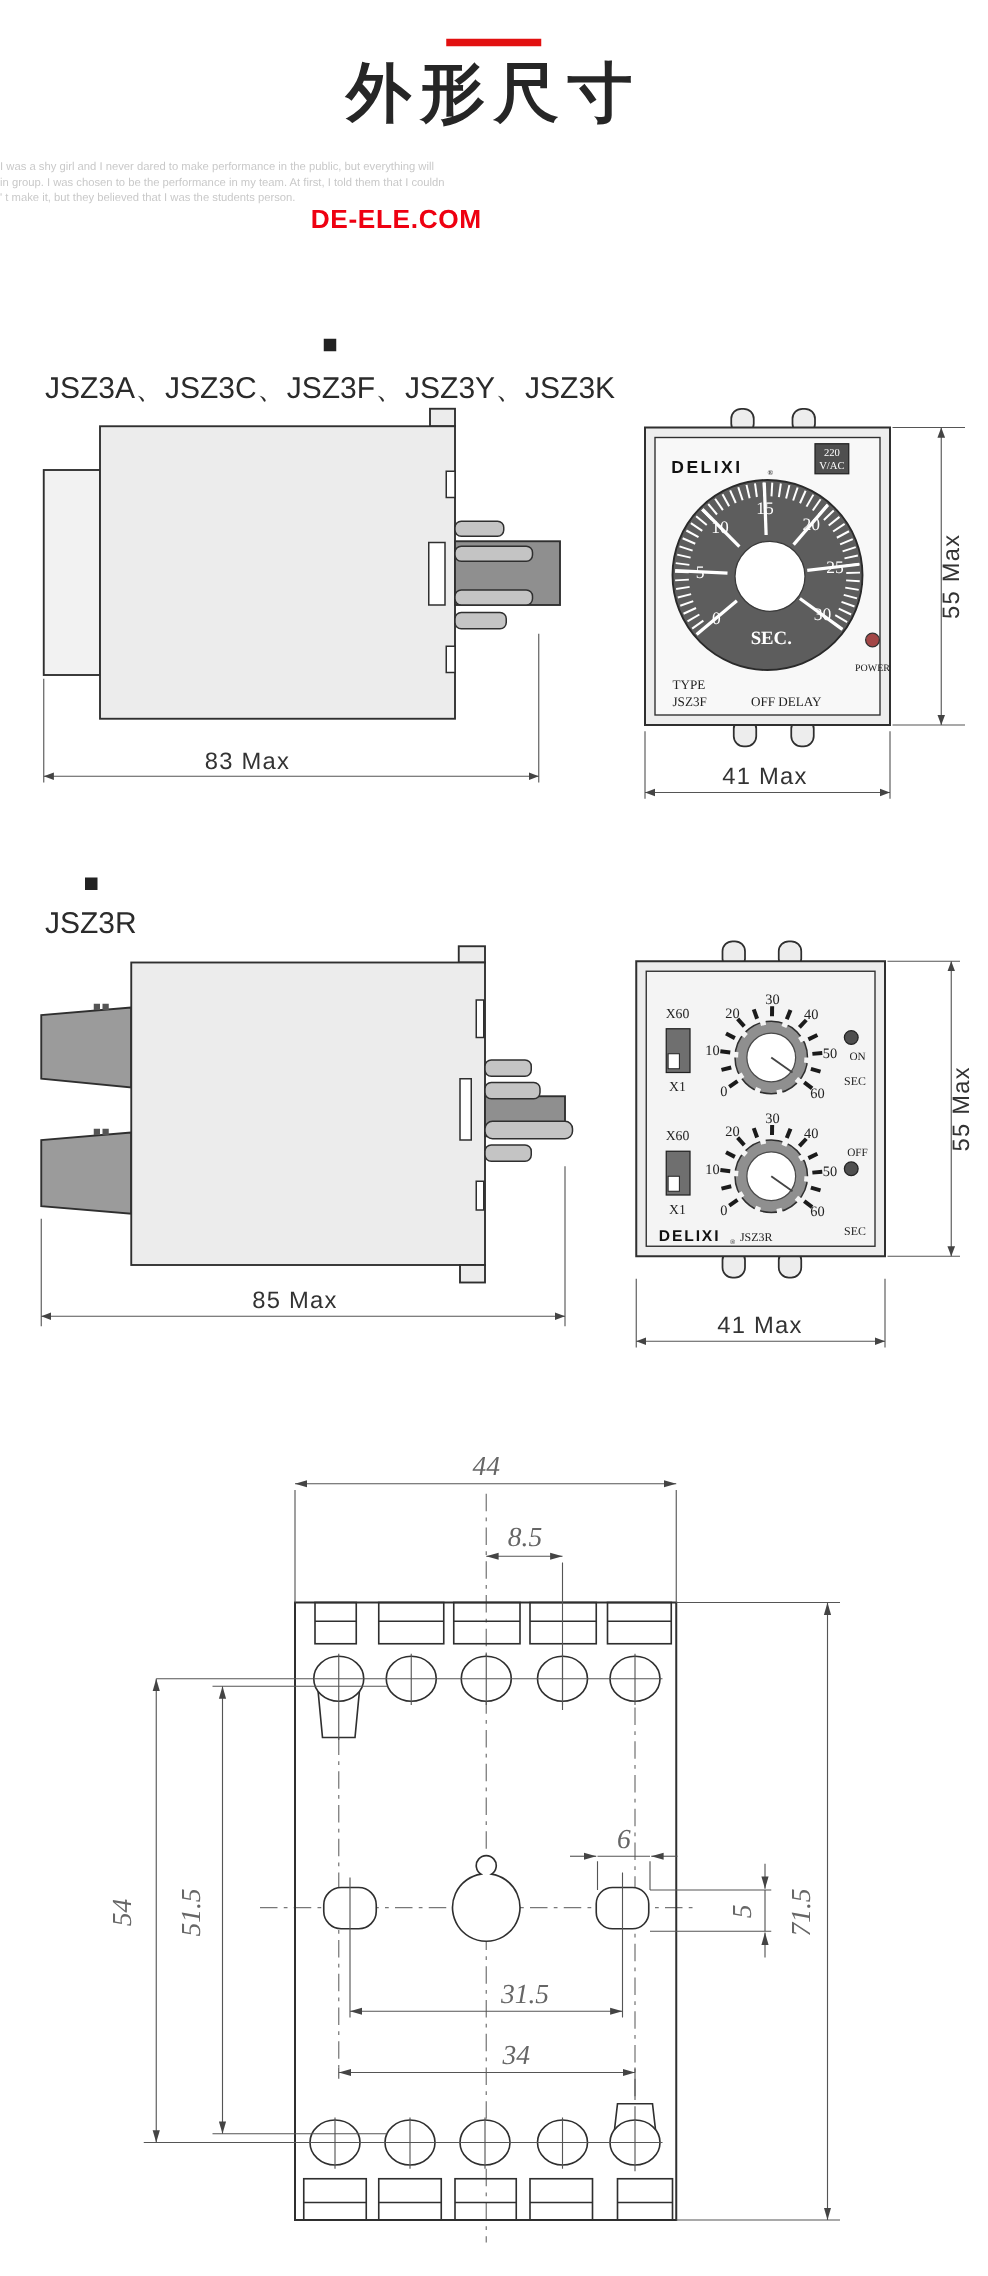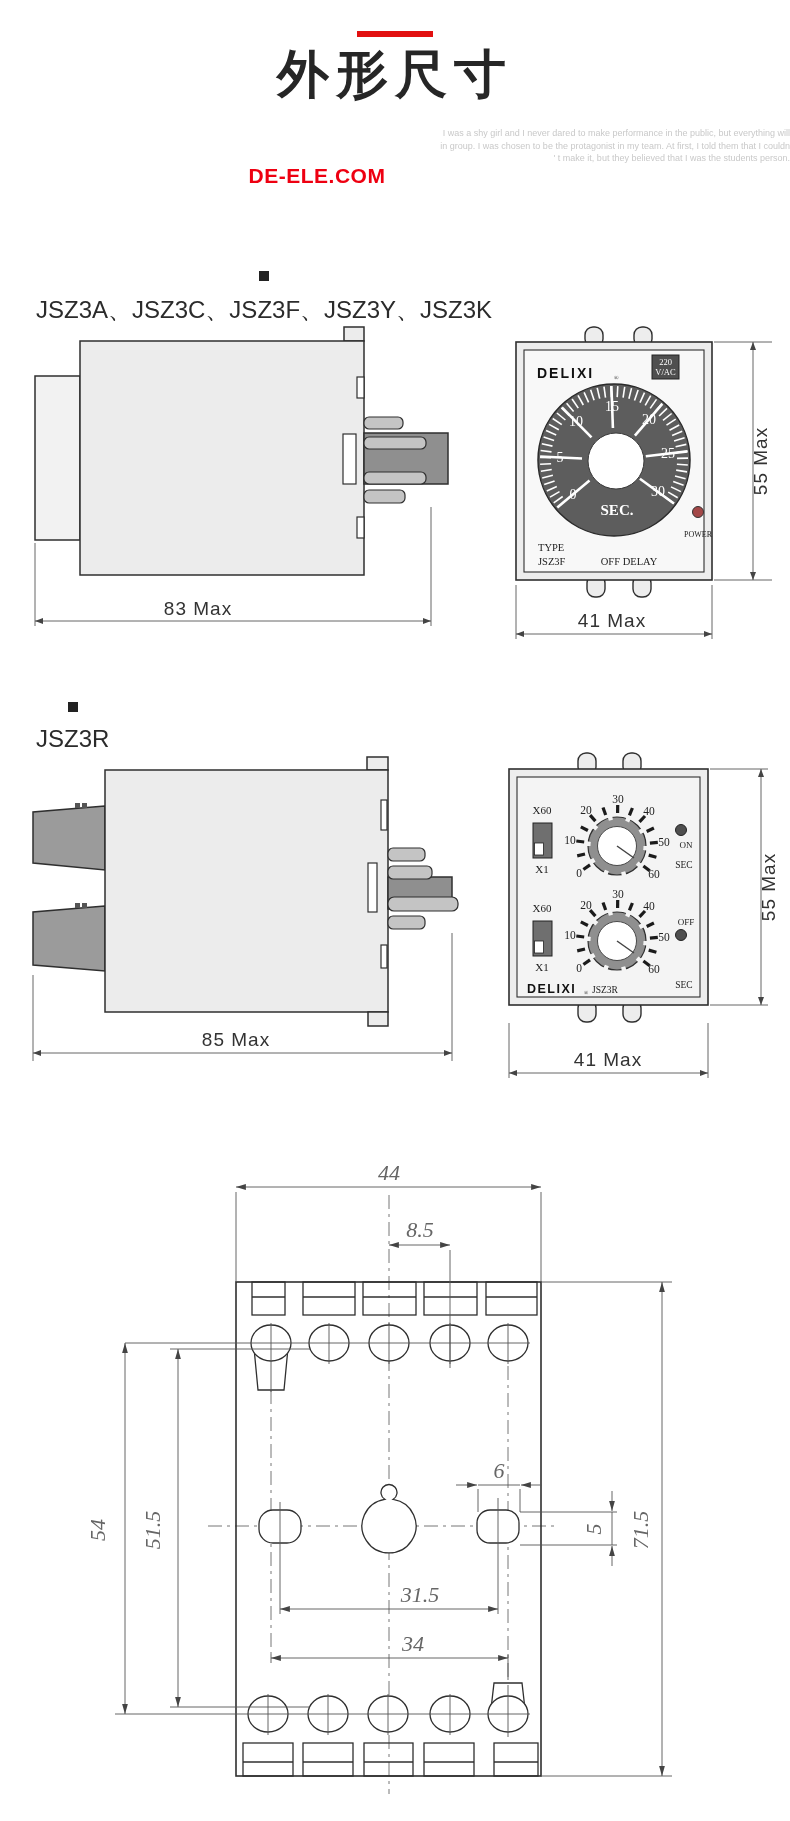"I was a shy girl" #watermark { text-align: right -> left }
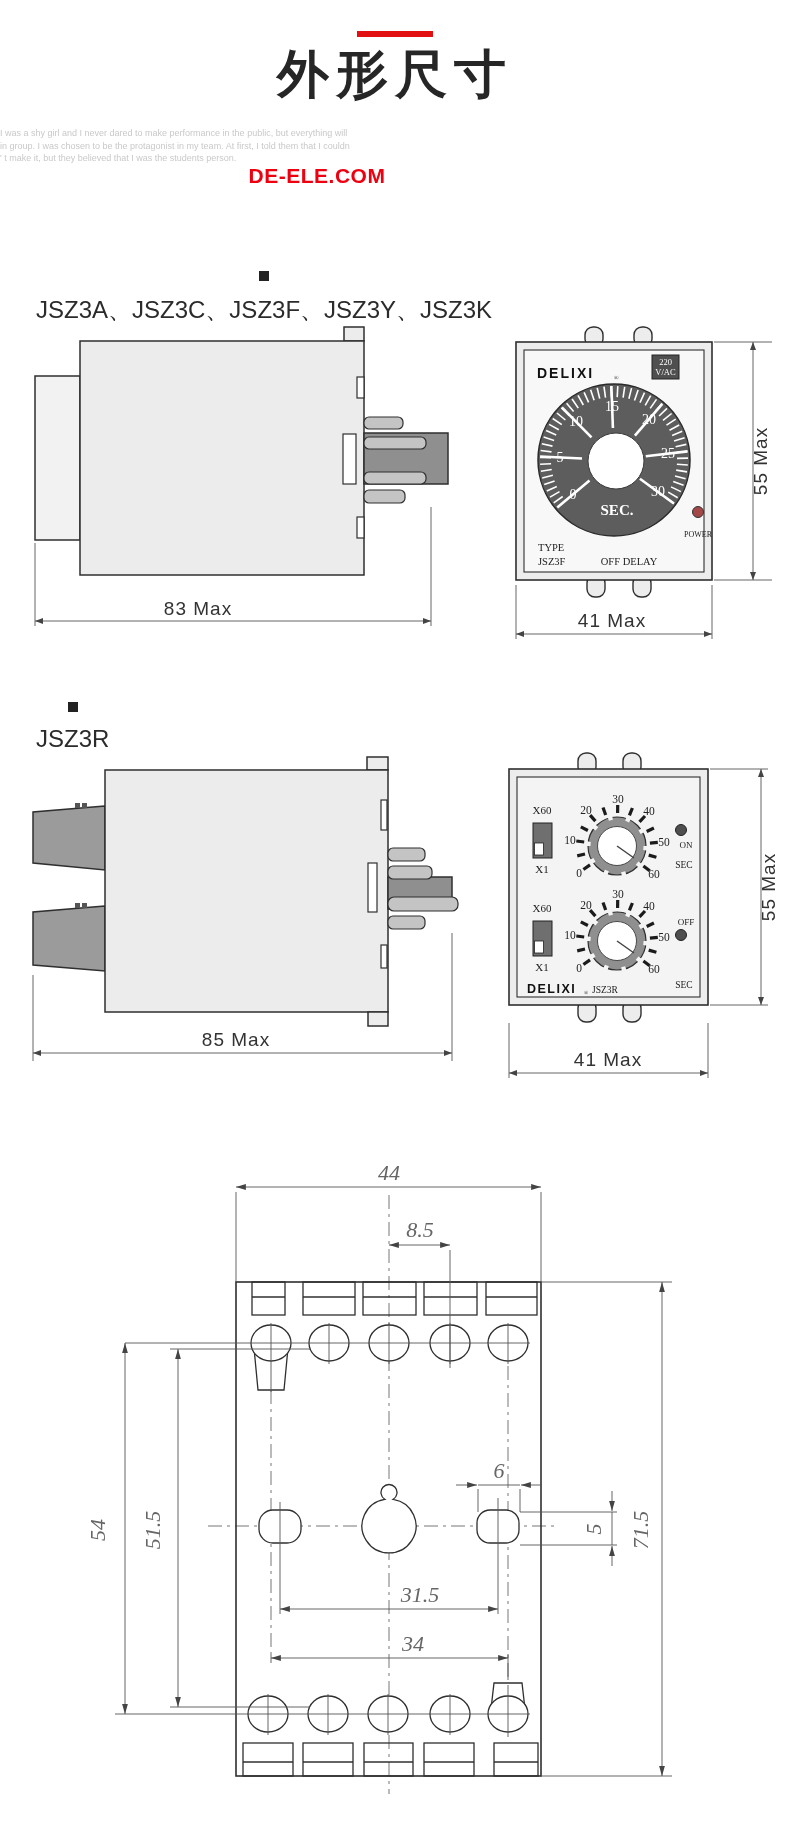"in group. I was chosen" div { text: protagonist -> performance }
